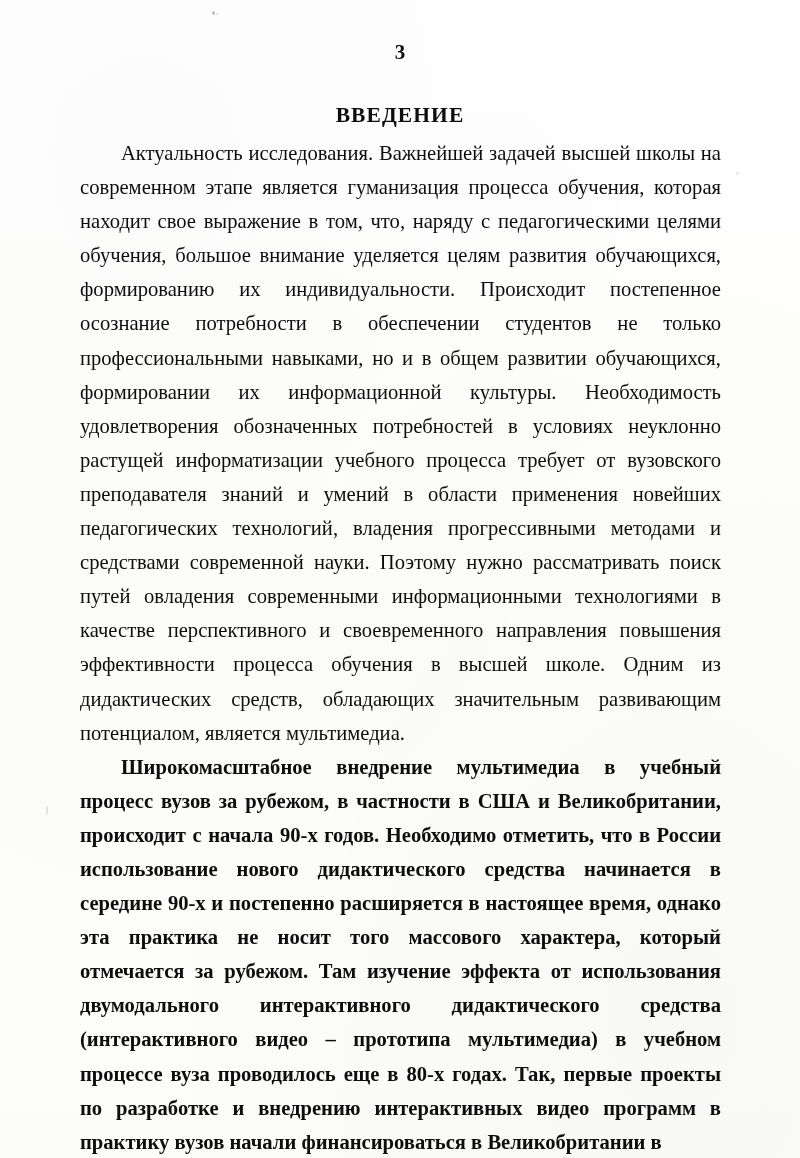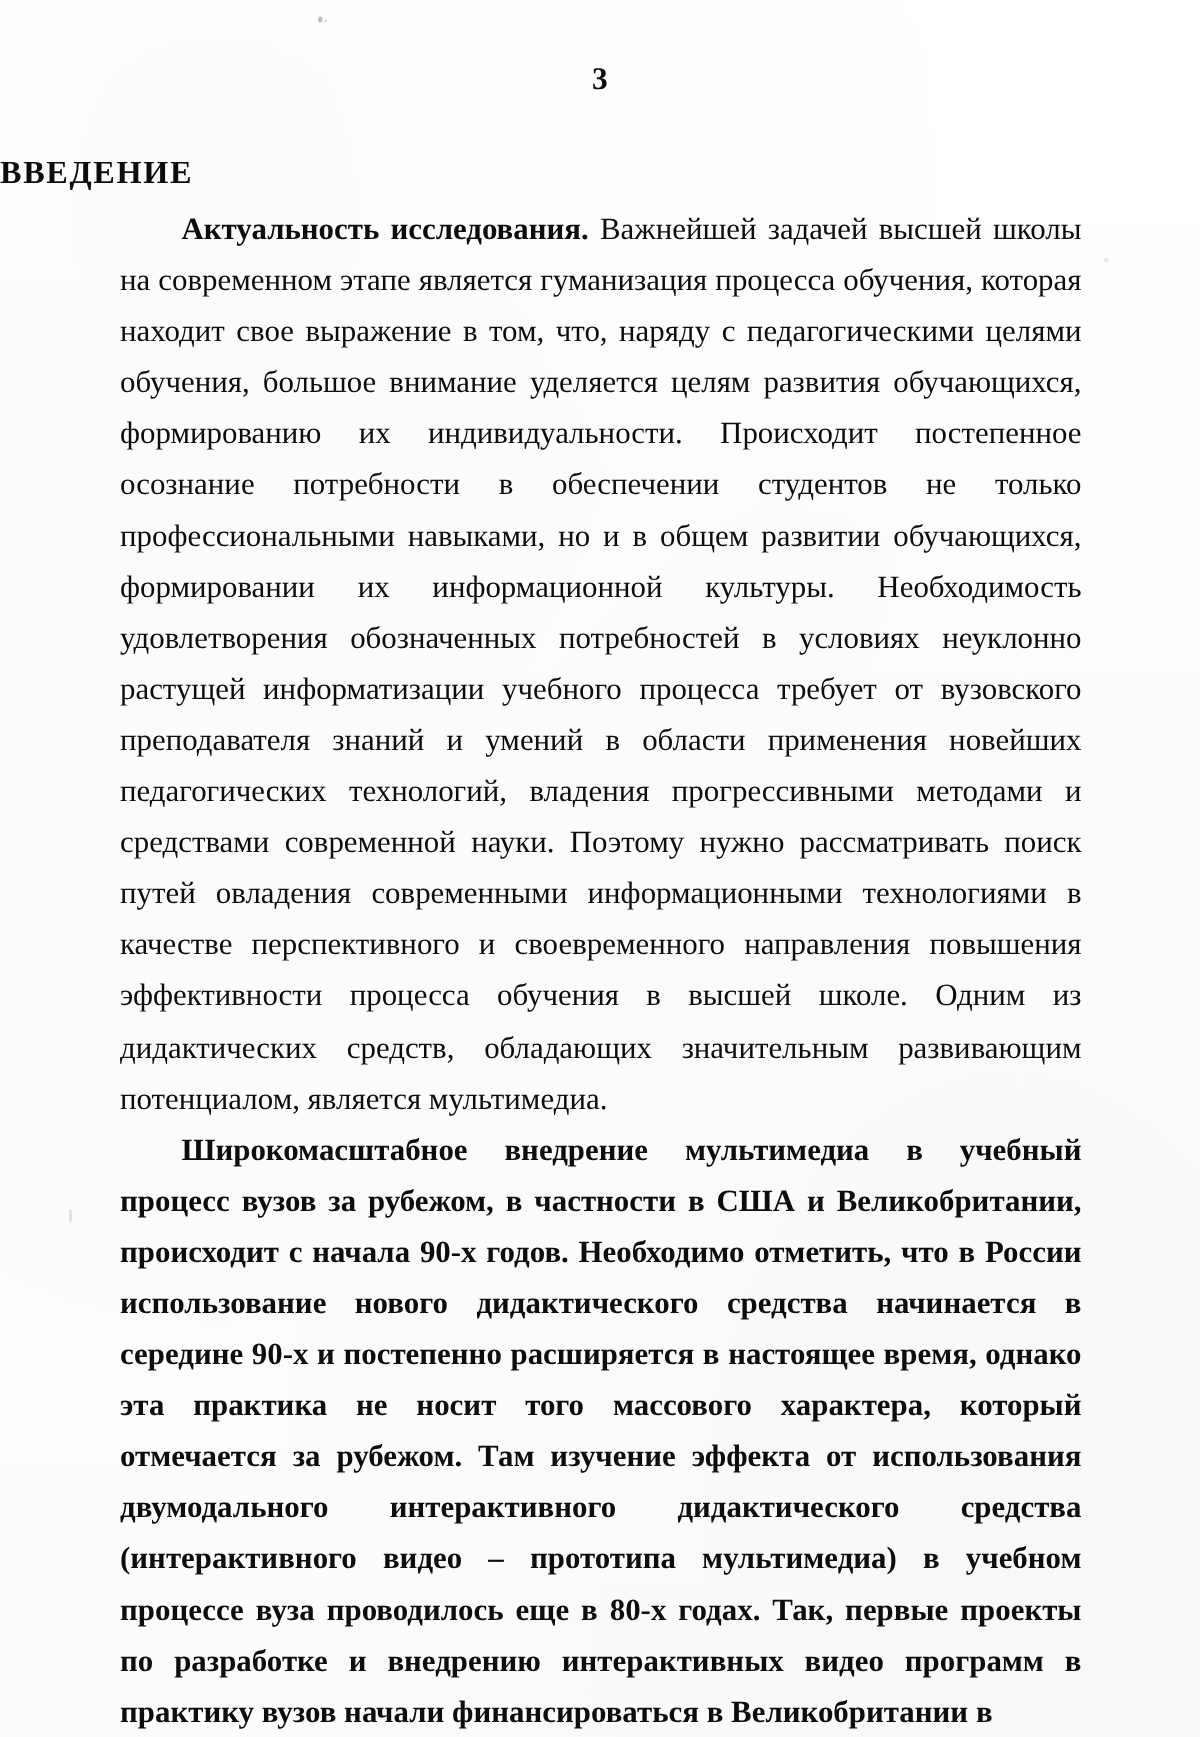"ВВЕДЕНИЕ" .section-title { text-align: left -> center }
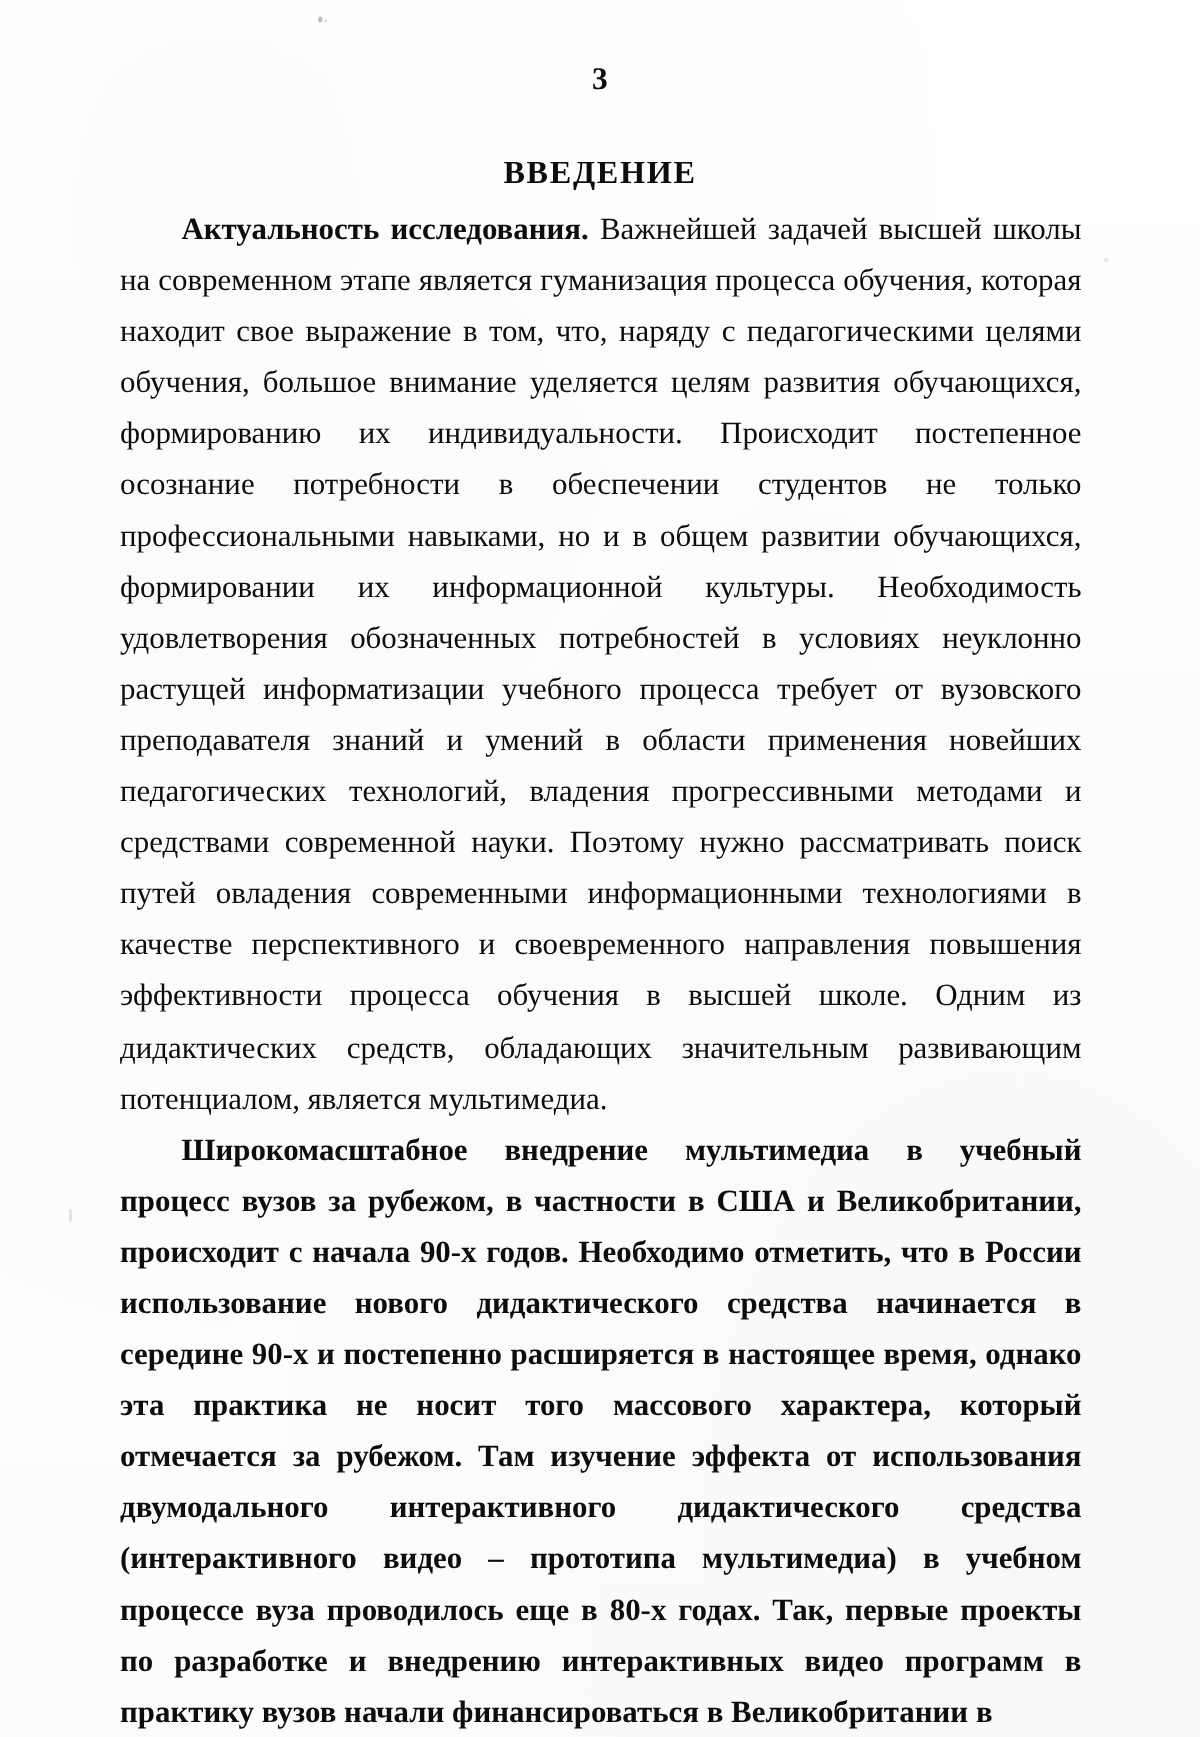"Актуальность исследования." .para .lead { font-weight: 700 -> 400 }
